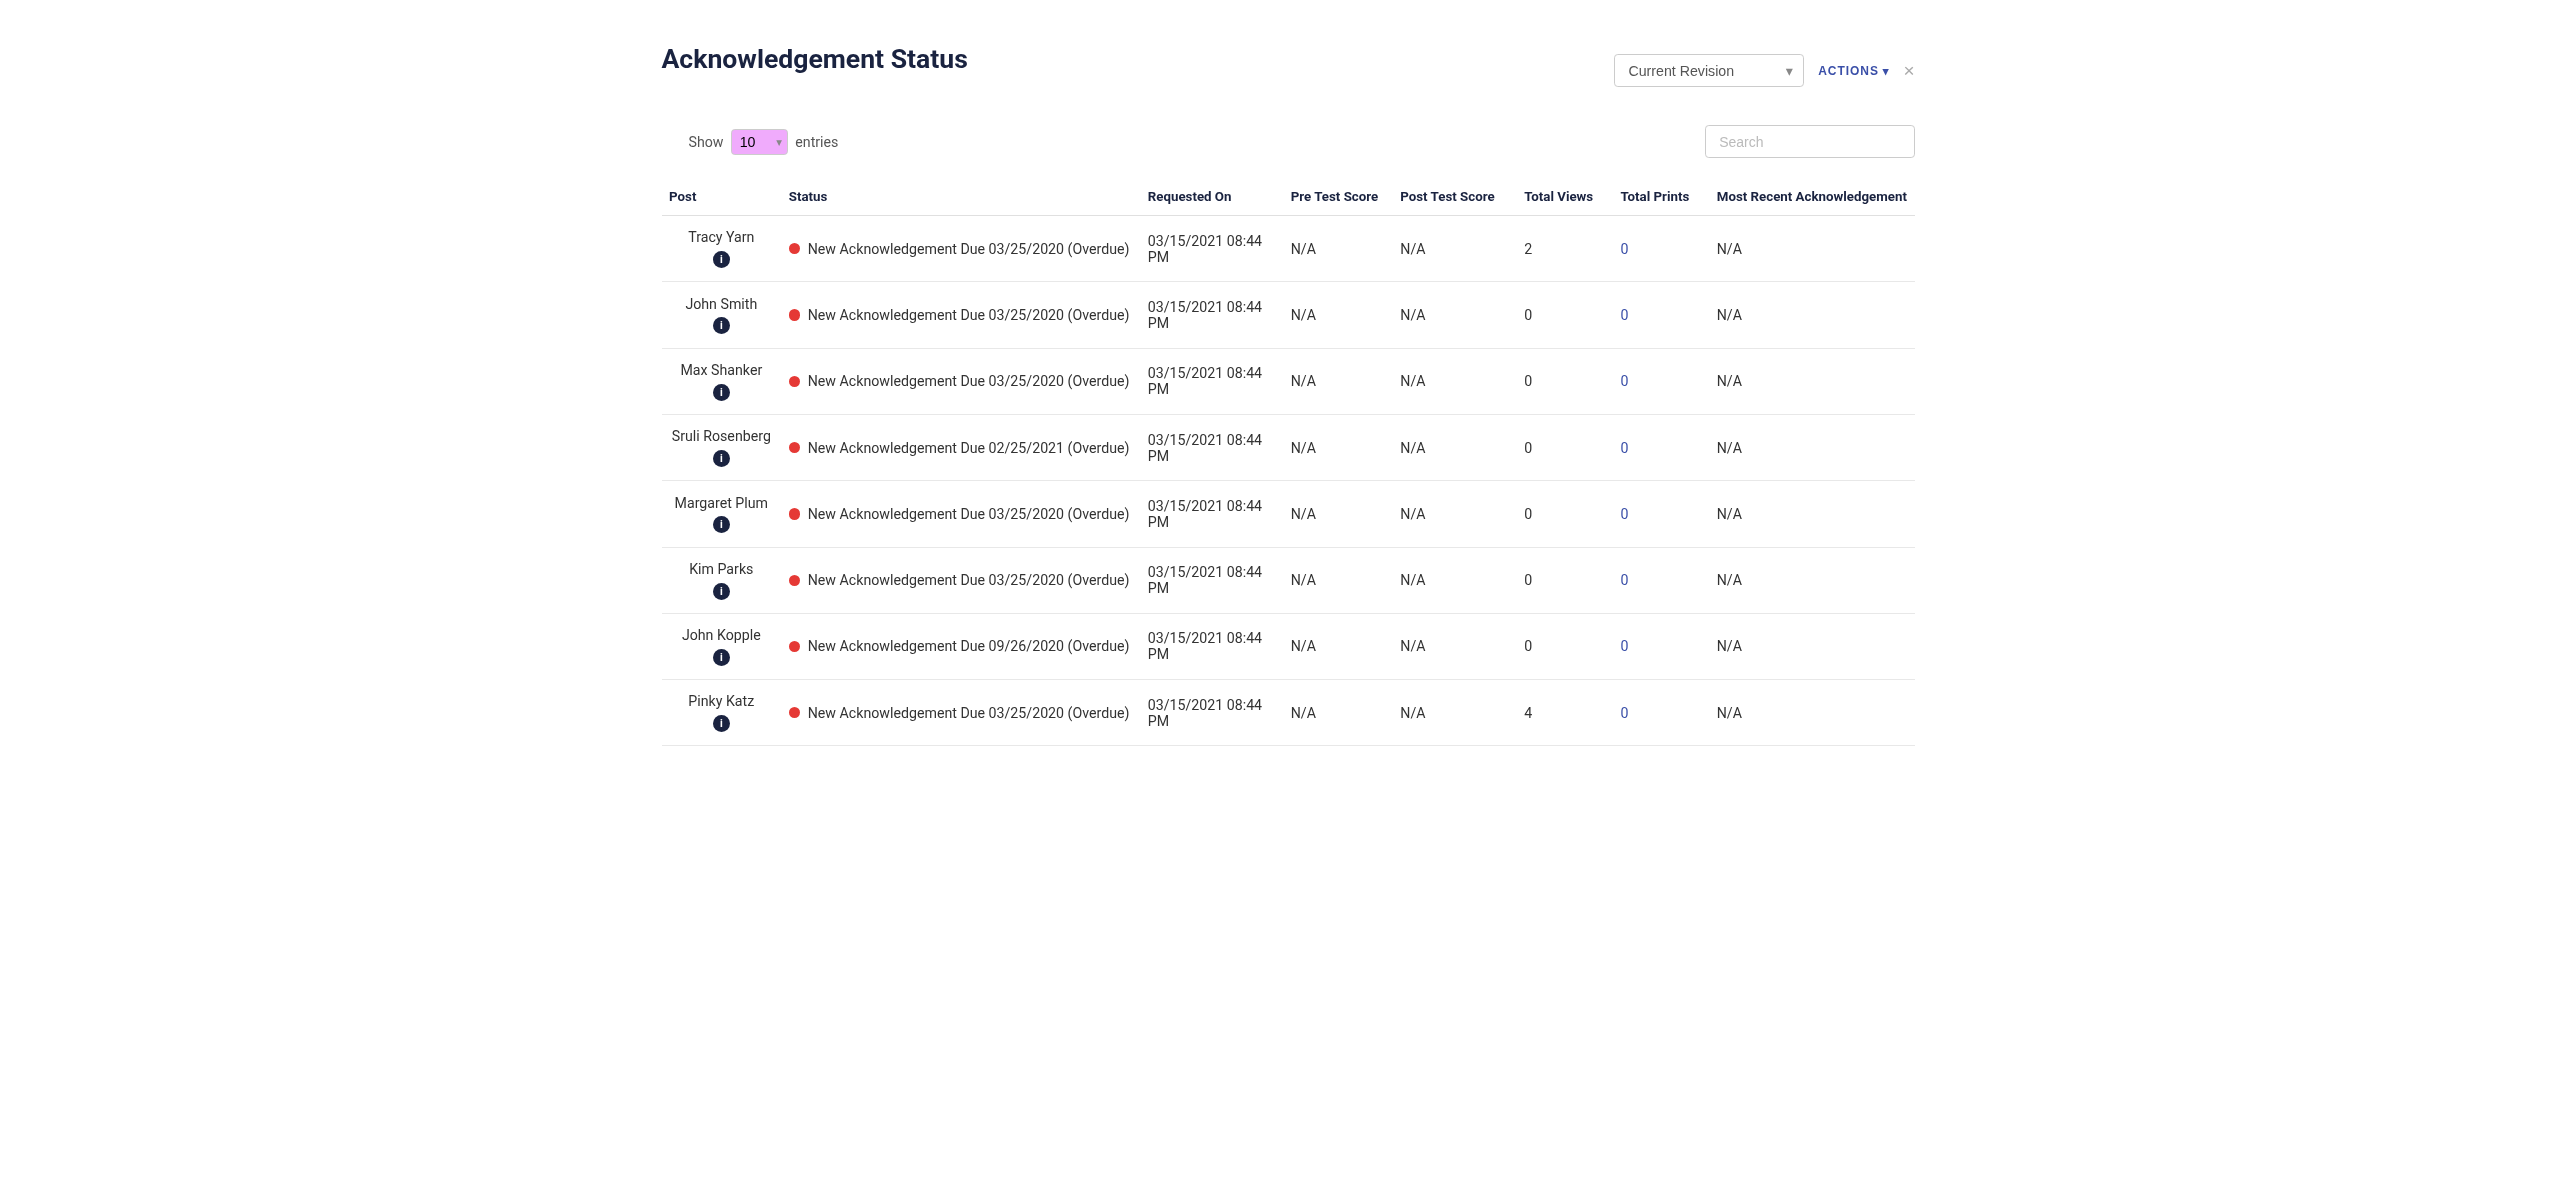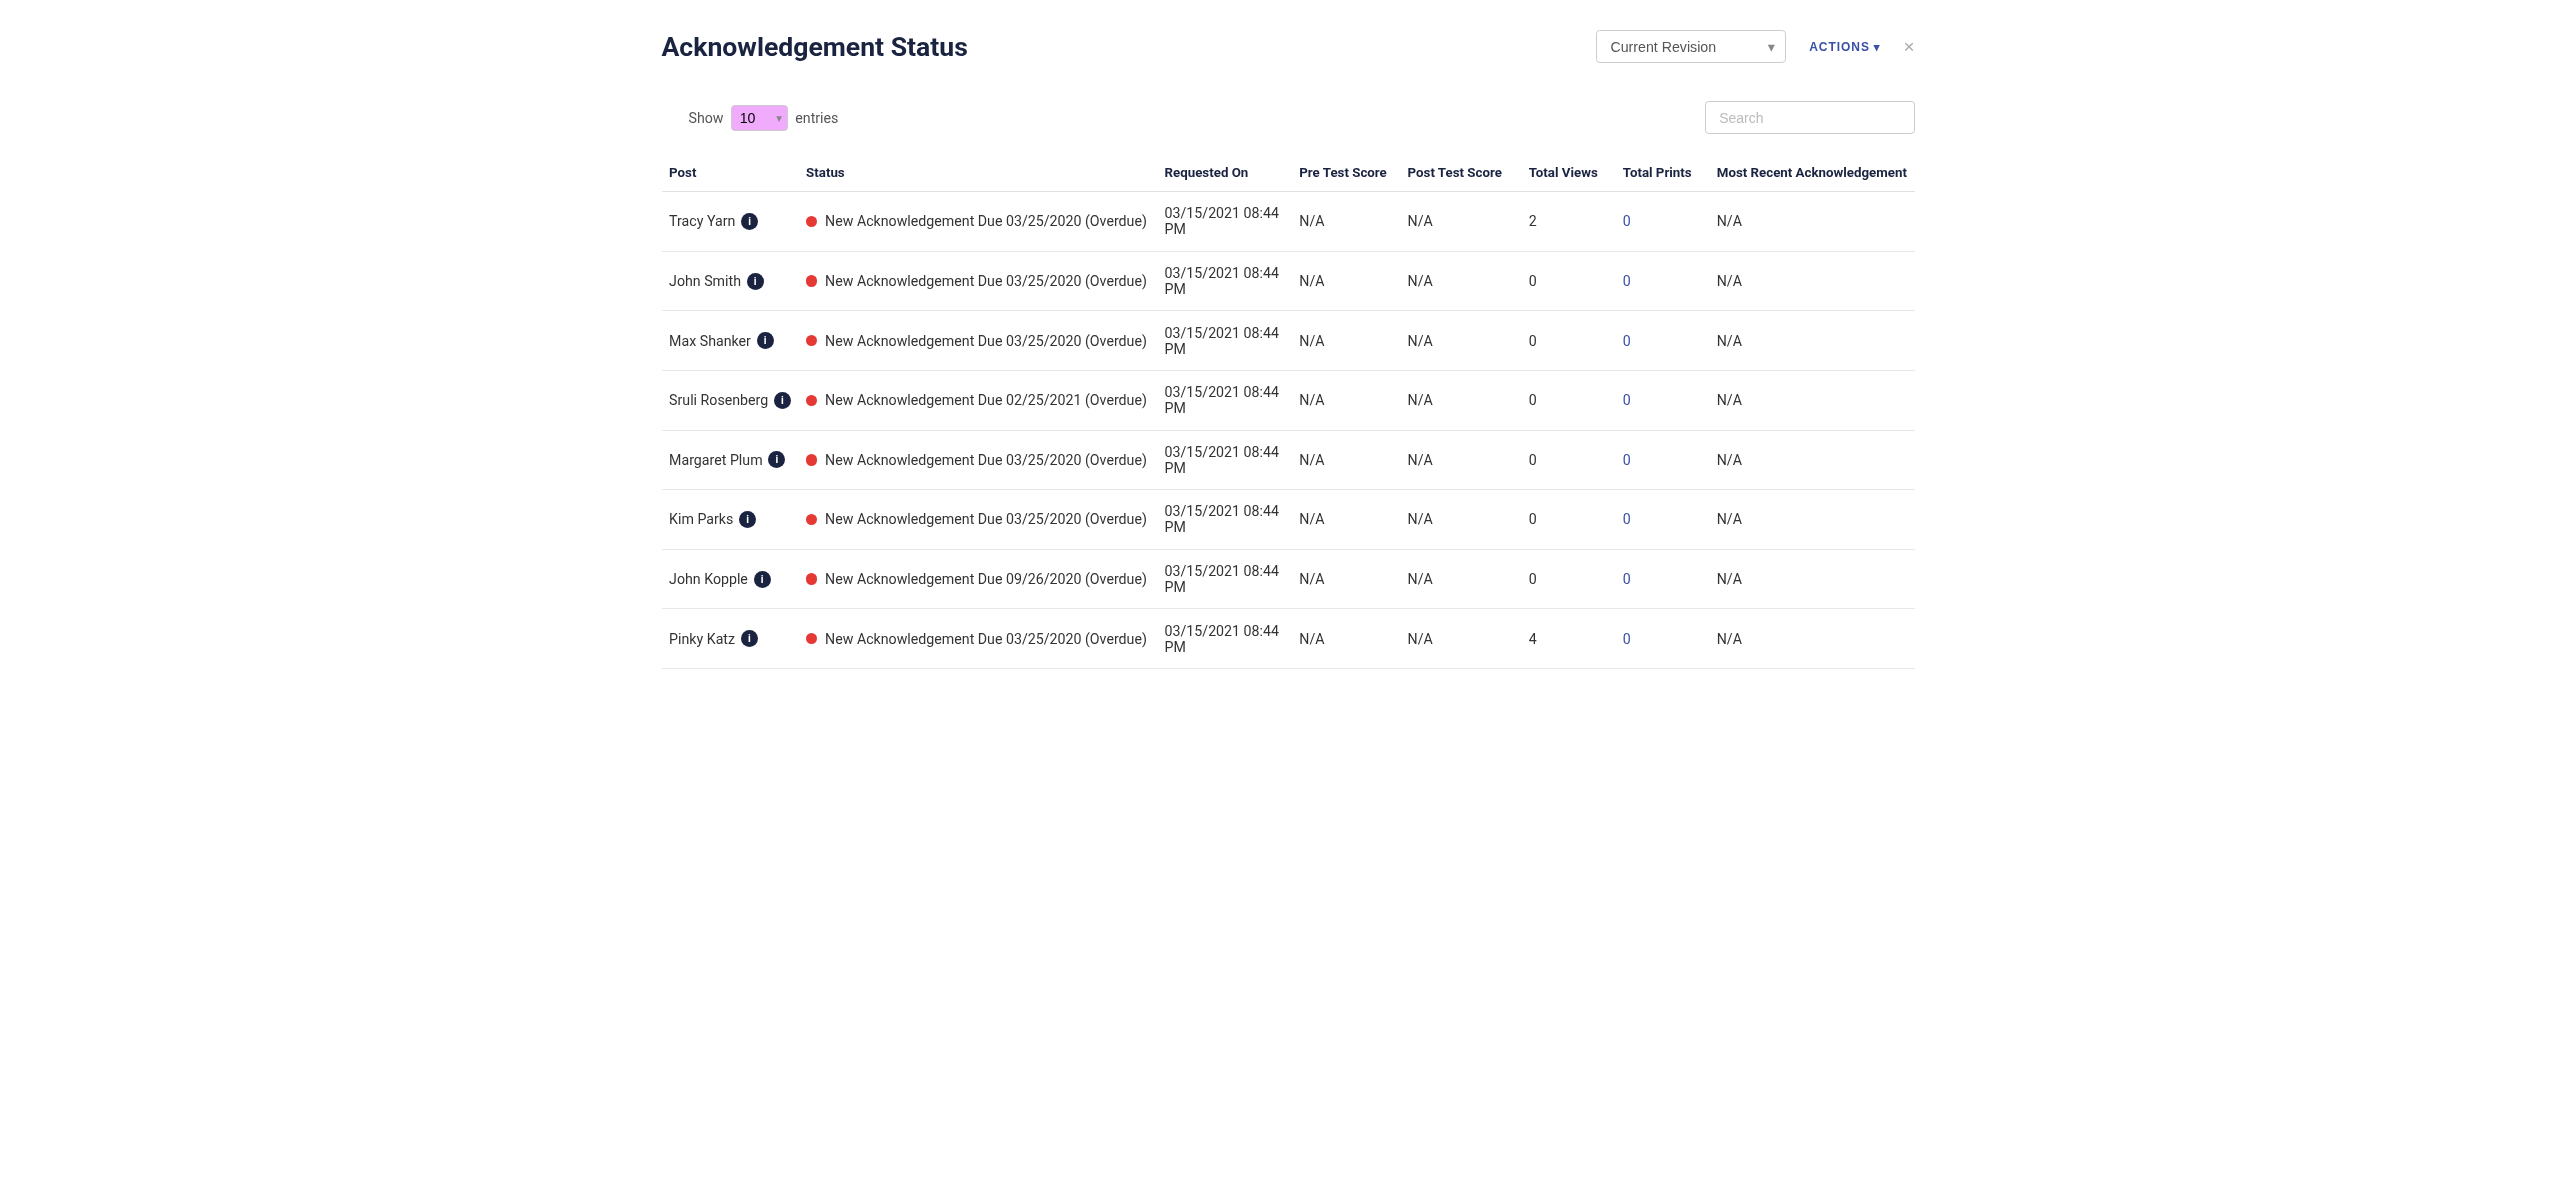"Current Revision" .header-right { gap: 23px -> 14px; margin-top: none -> 24px }
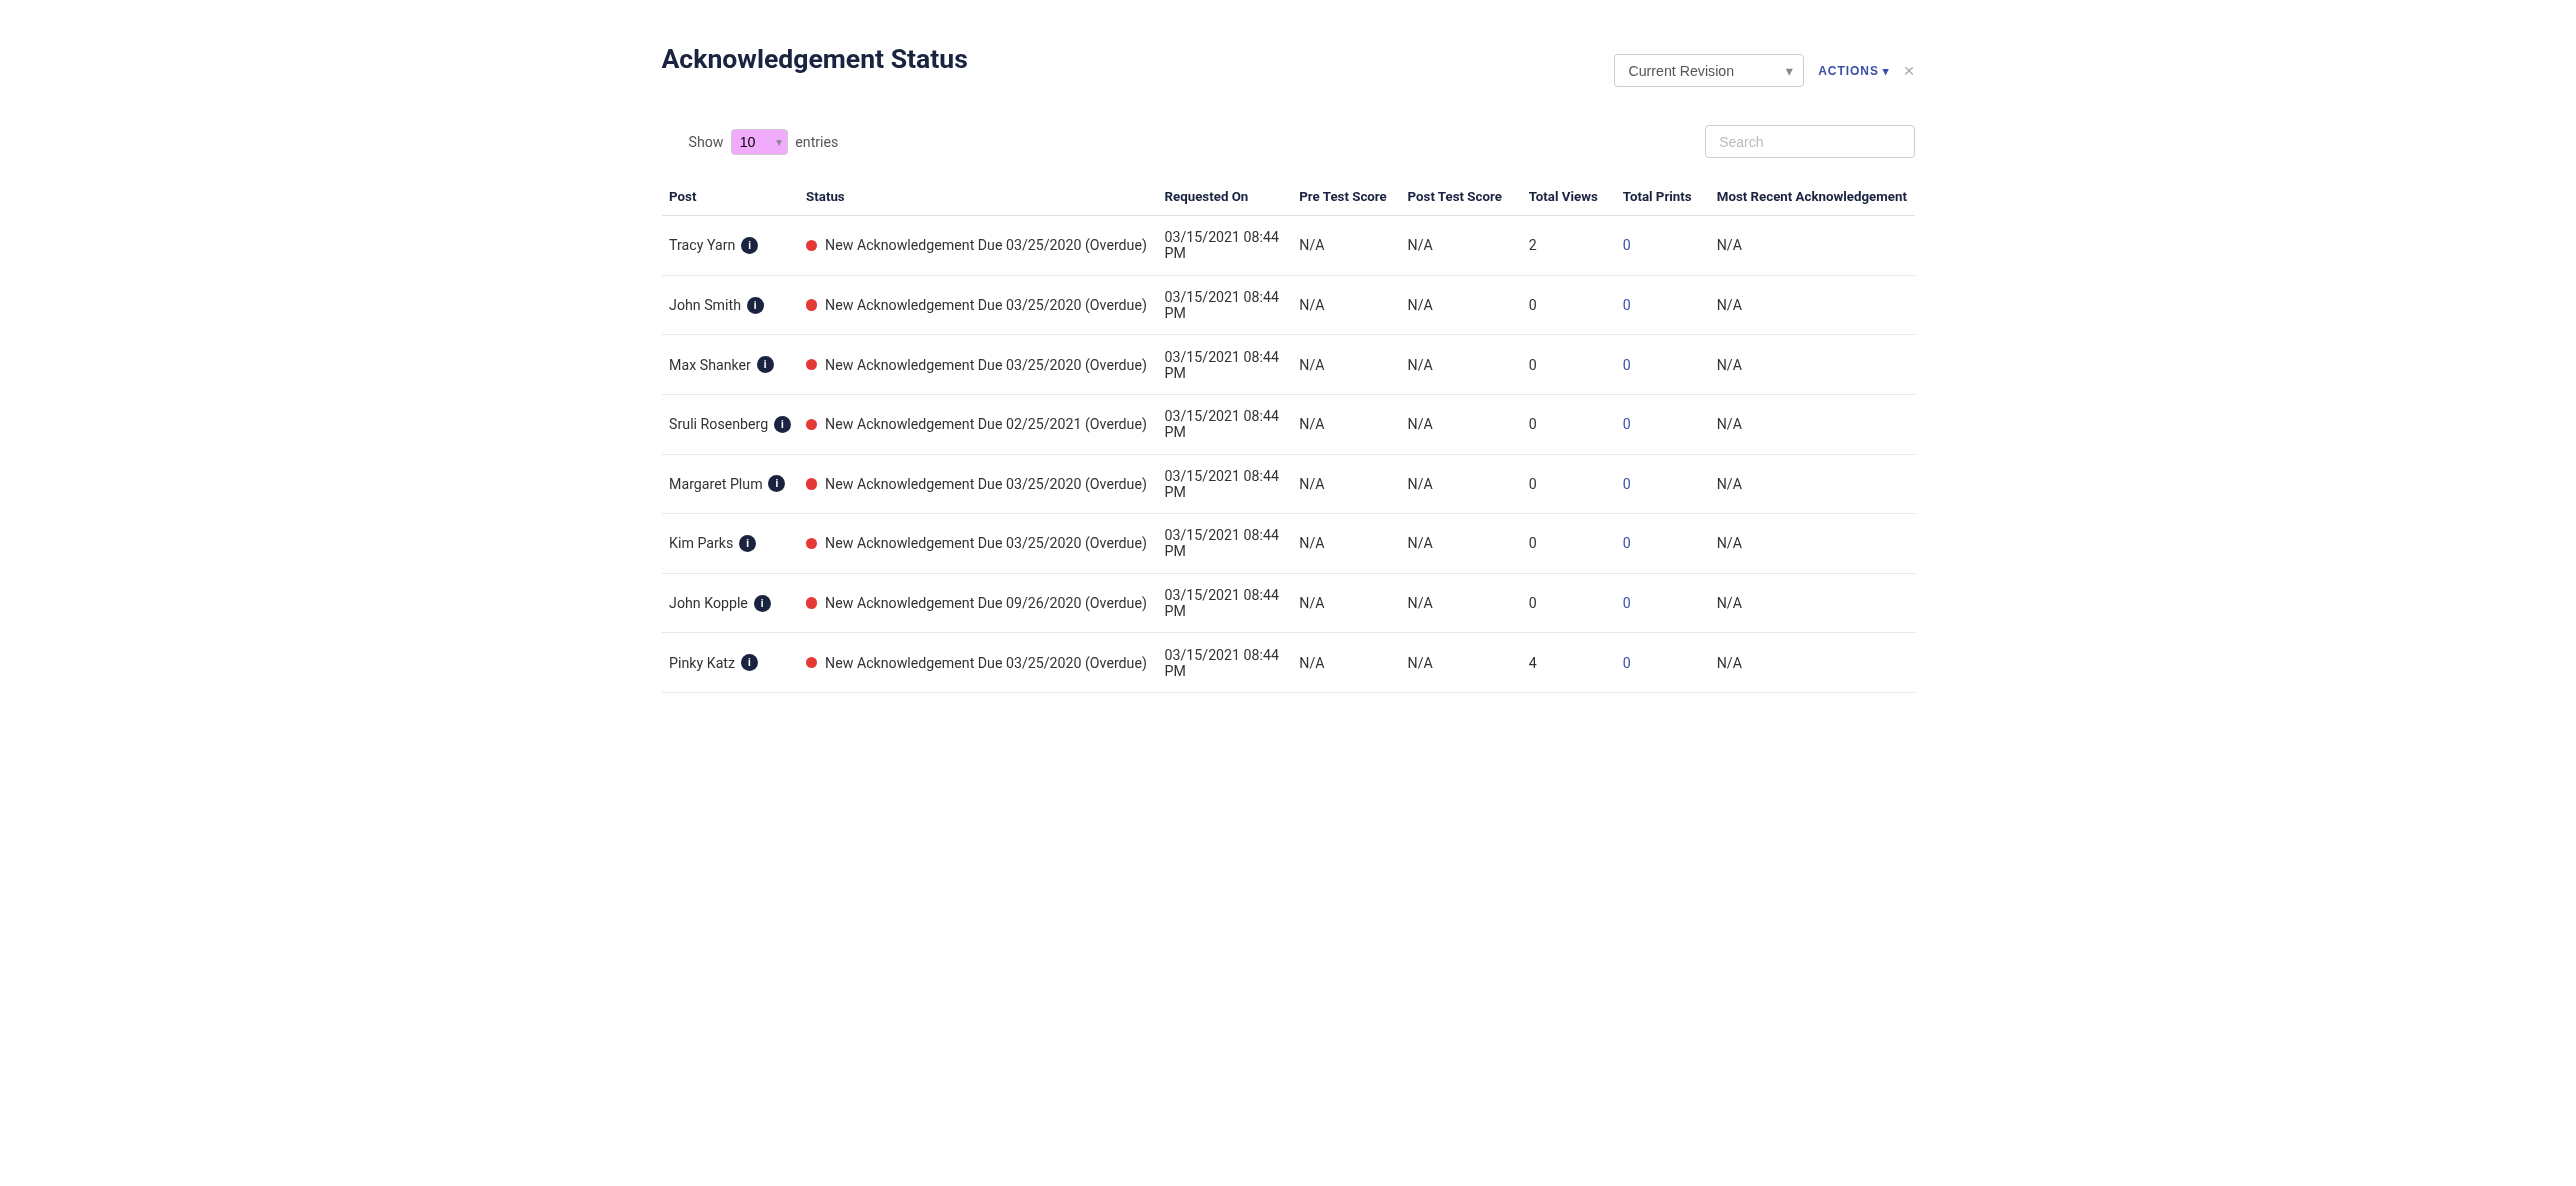"Tracy Yarn" .name-cell { flex-direction: none -> column }
